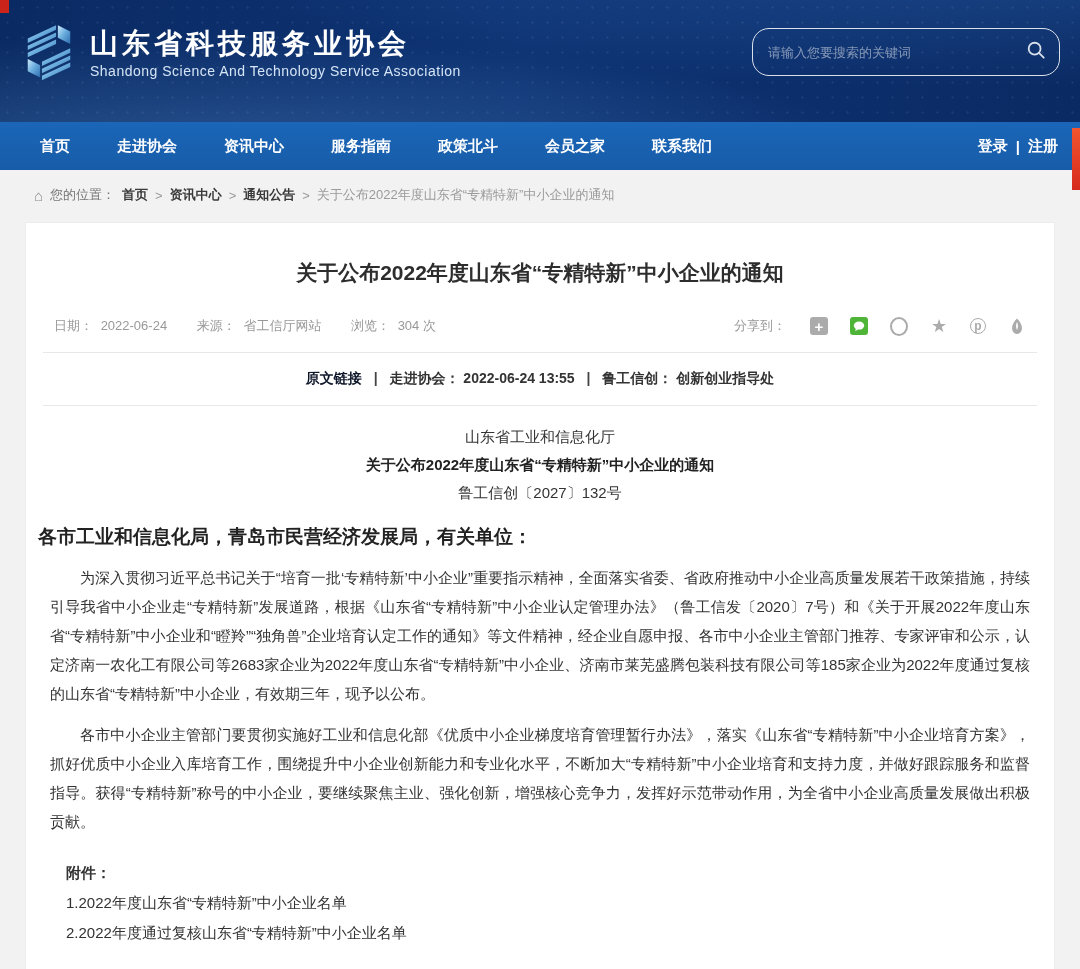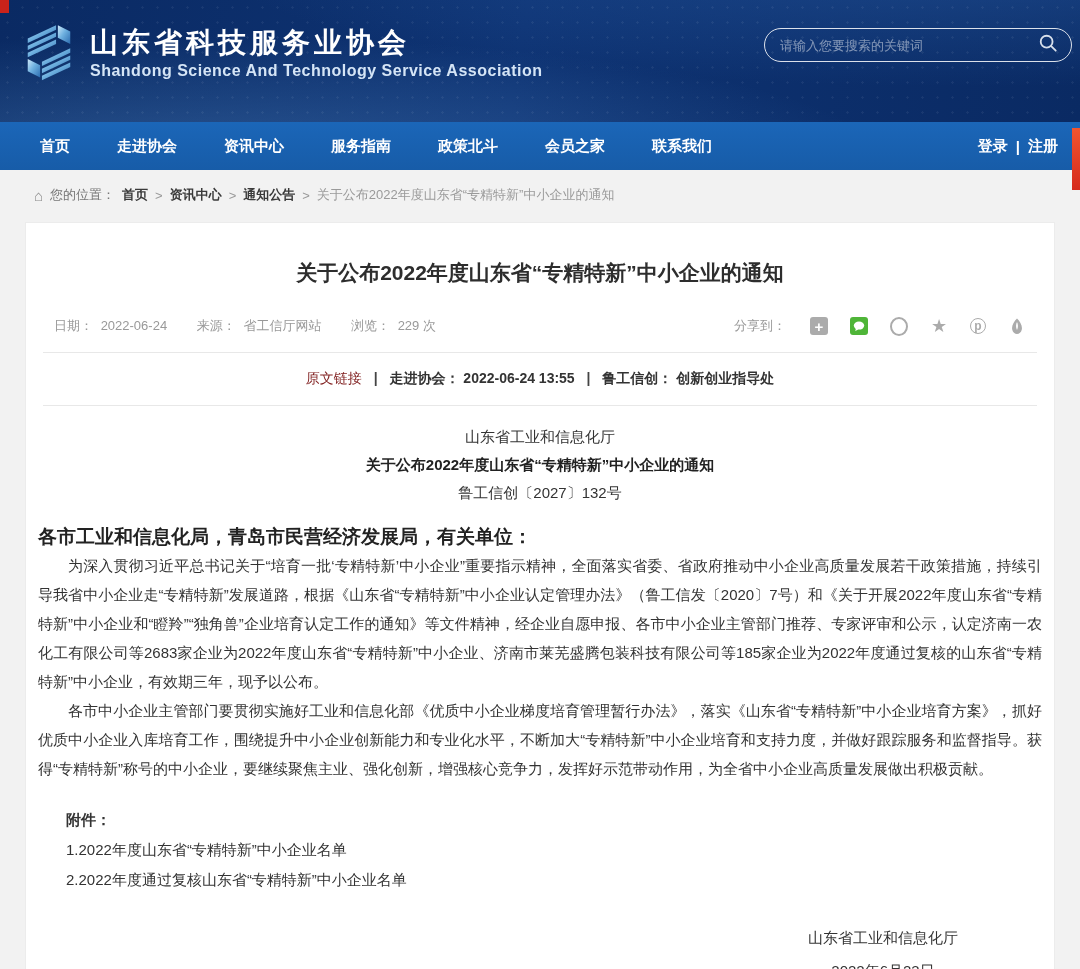"请输入您要搜索的关键词" .search { height: 34px -> 48px; right: 8px -> 20px }
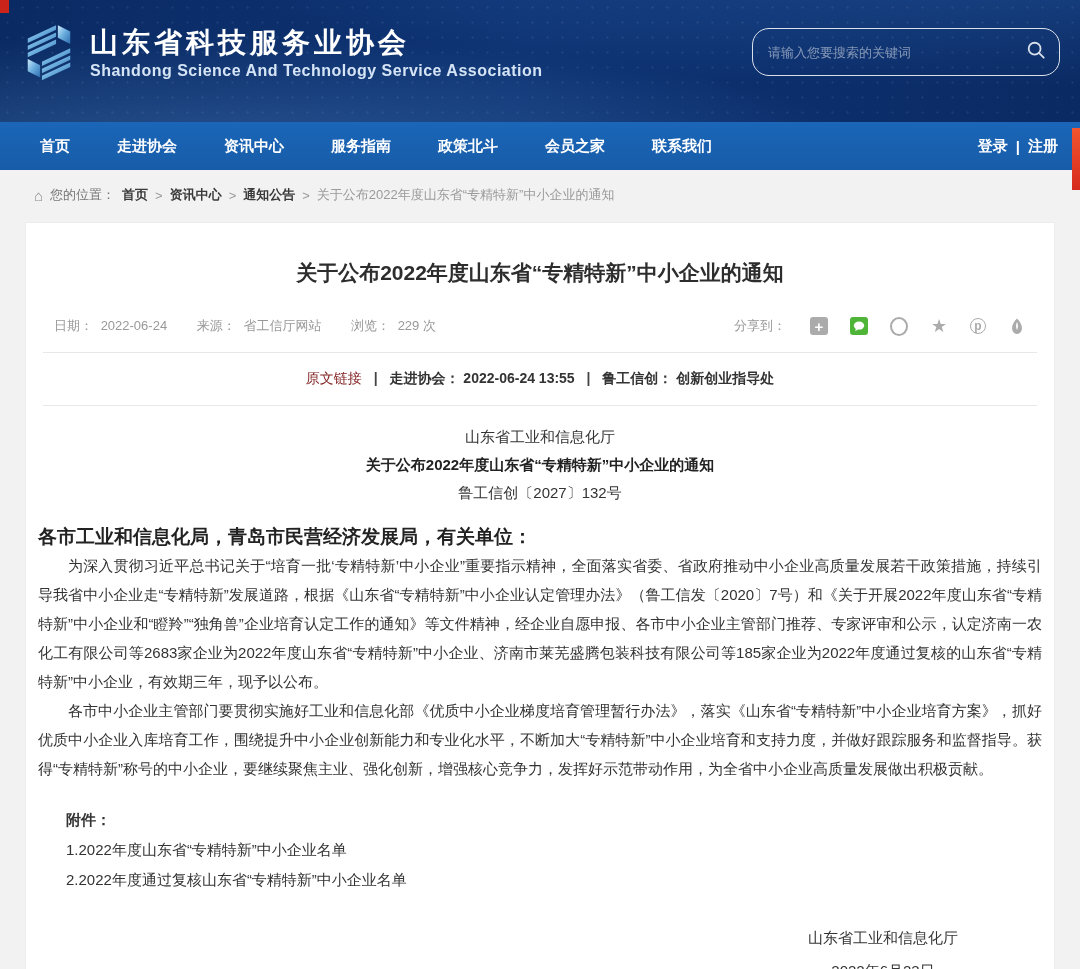"Shandong Science And Technology Service" .logo-sub { font-size: 16px -> 14px; font-weight: bold -> none }
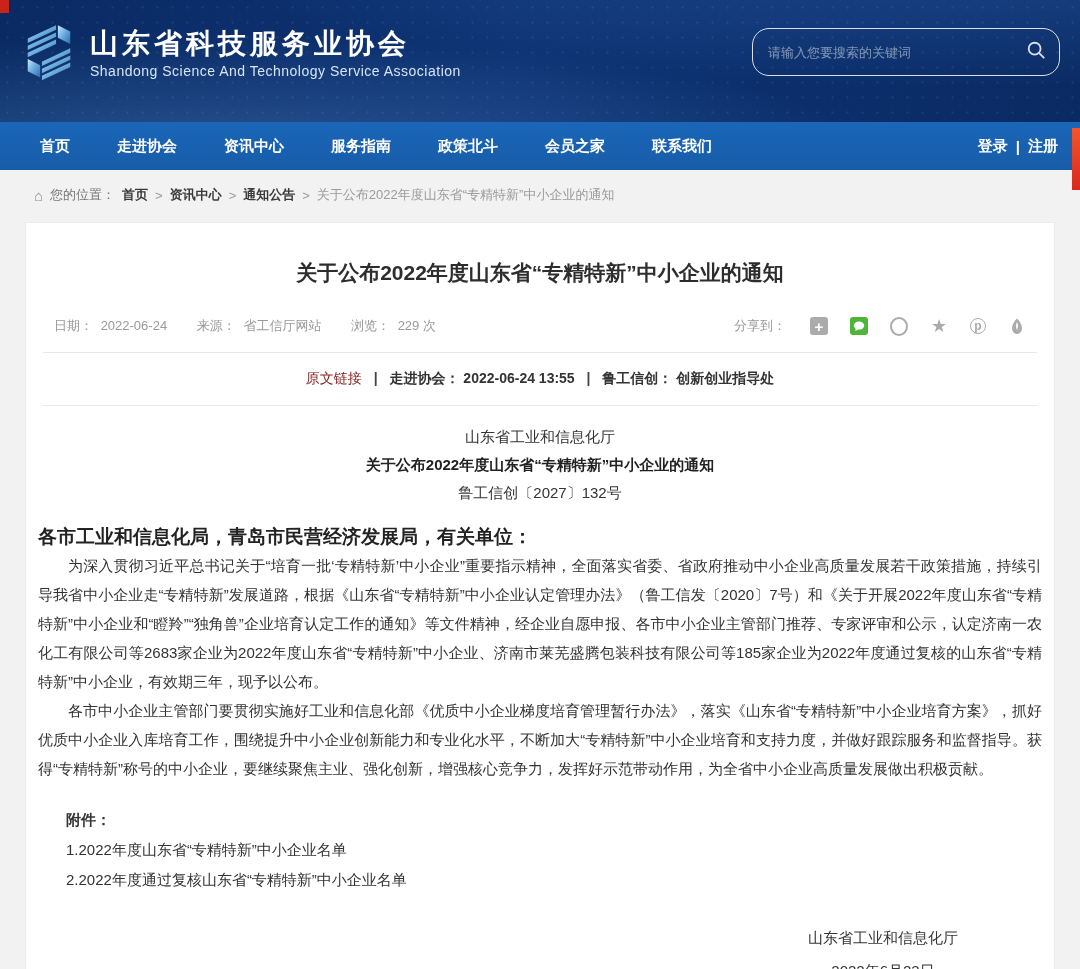"229 次" span { text: 229 -> 304 }
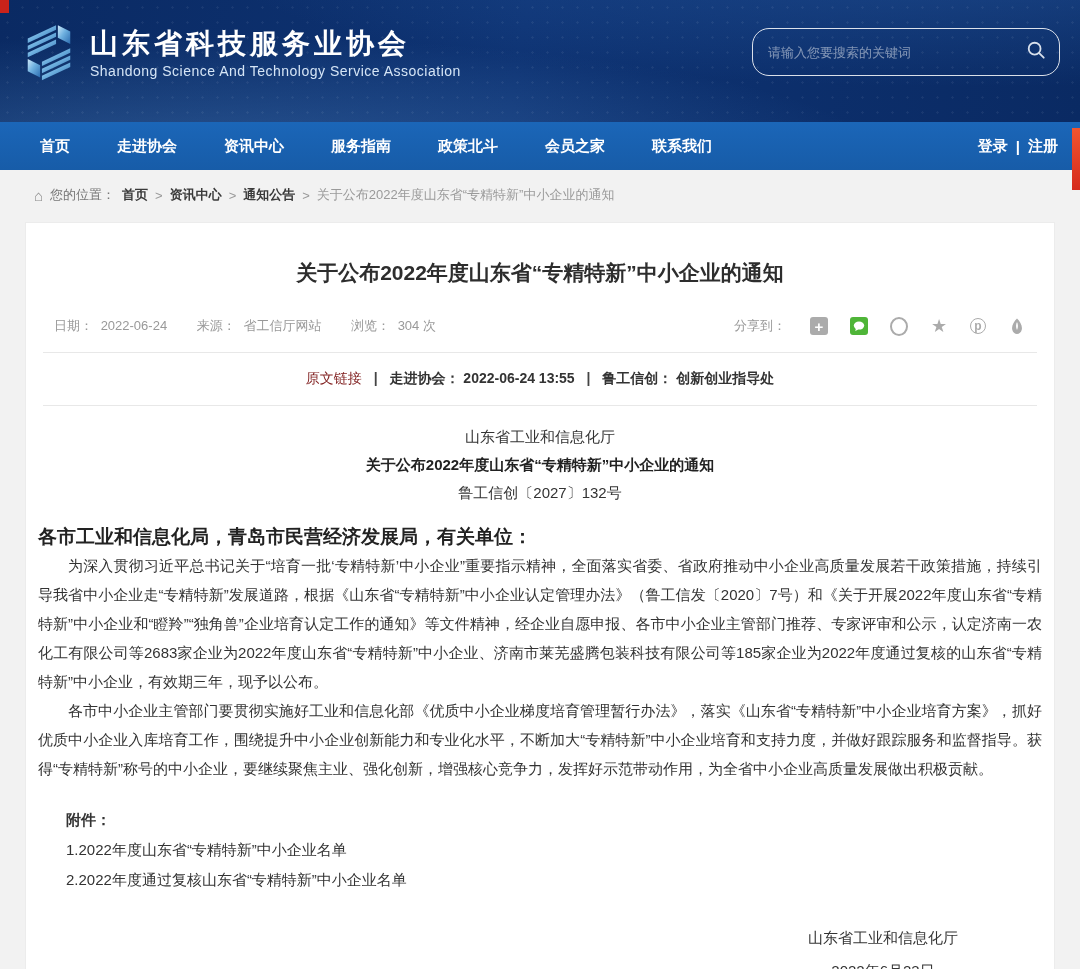"原文链接" .info-line .orig { color: #7f1d1d -> #0f172a; font-weight: 400 -> 700 }
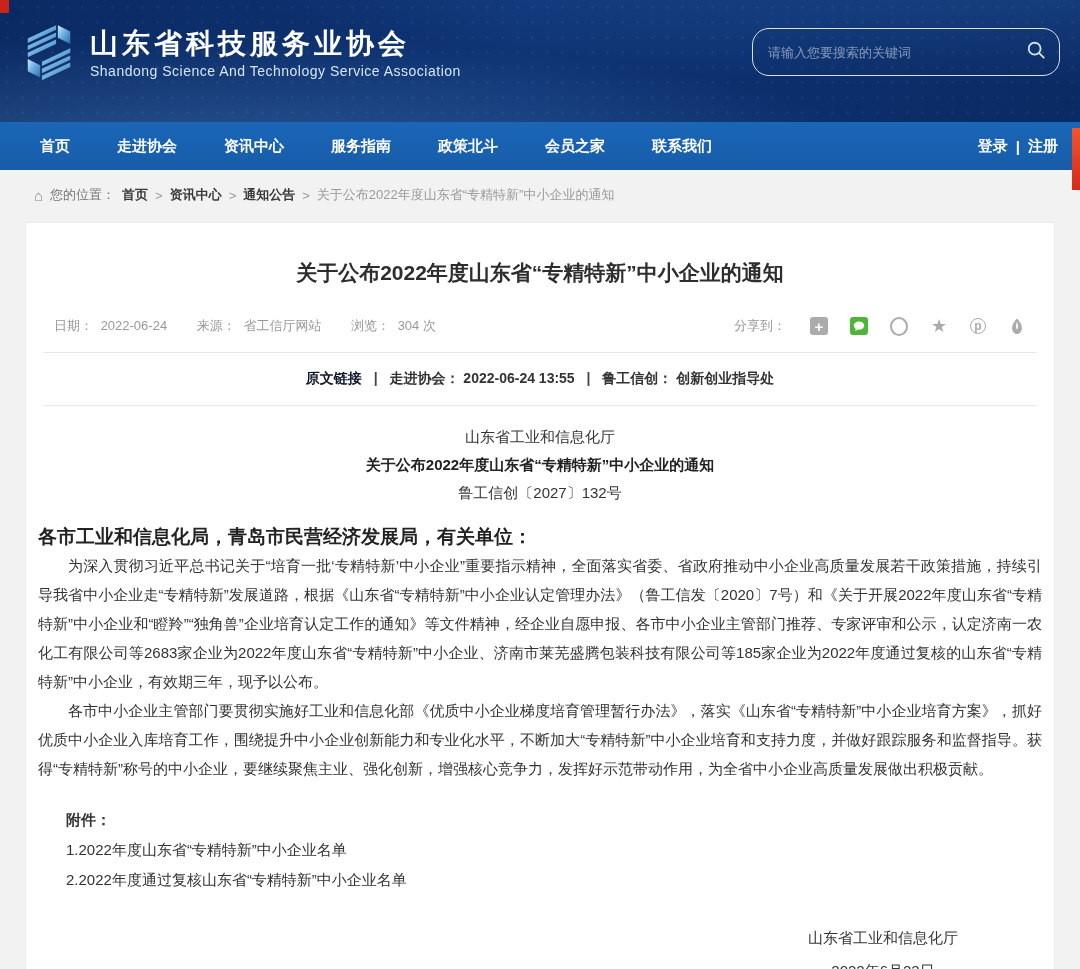"为深入贯彻习近平总书记关于“培育一批‘专精特新’中小企业”重要指示精神，全面落实" .para { margin: 0 -> 12px }
